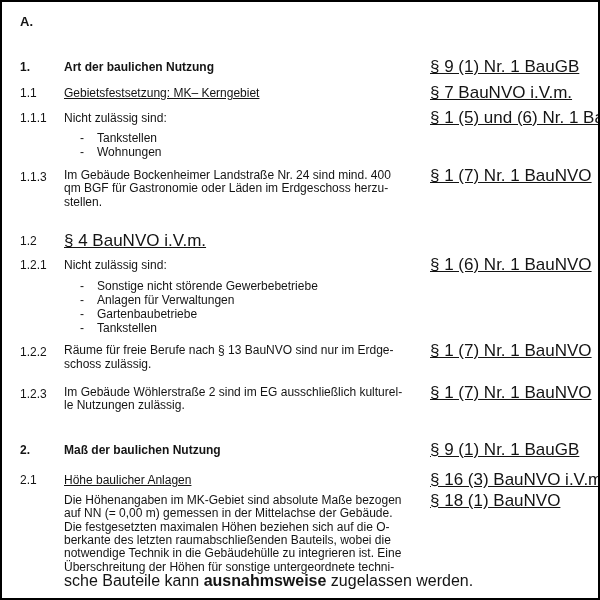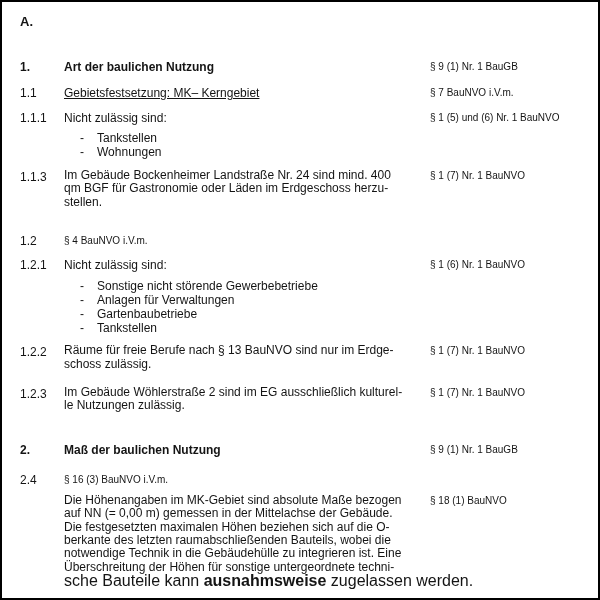"§ 9 (1) Nr. 1" .law { font-size: 10px -> 17px; text-decoration: none -> underline }
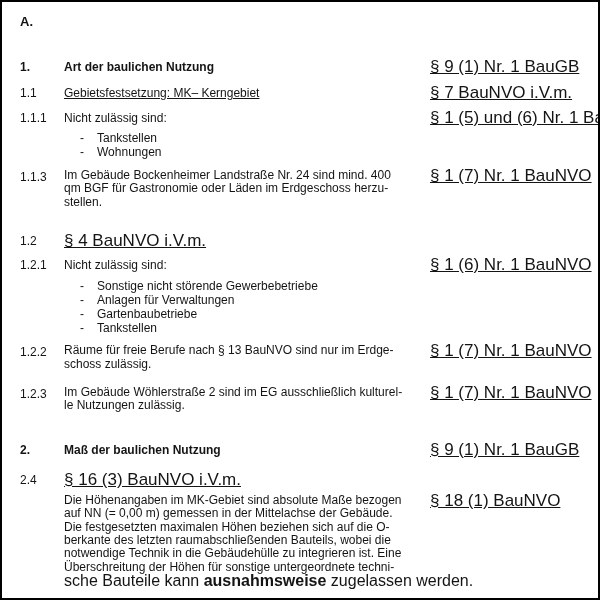"2.4" div.num { text: 2.4 -> 2.1 }
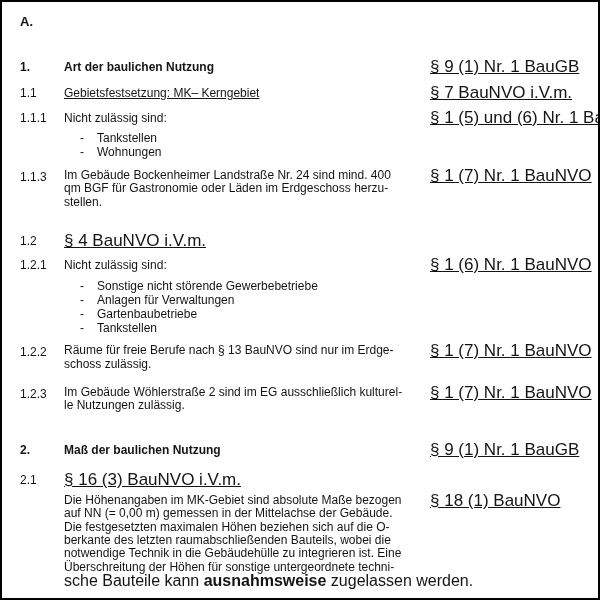"Höhe baulicher Anlagen" div.txt { html: none -> <div><span>Höhe baulicher Anlagen</span></div> }
